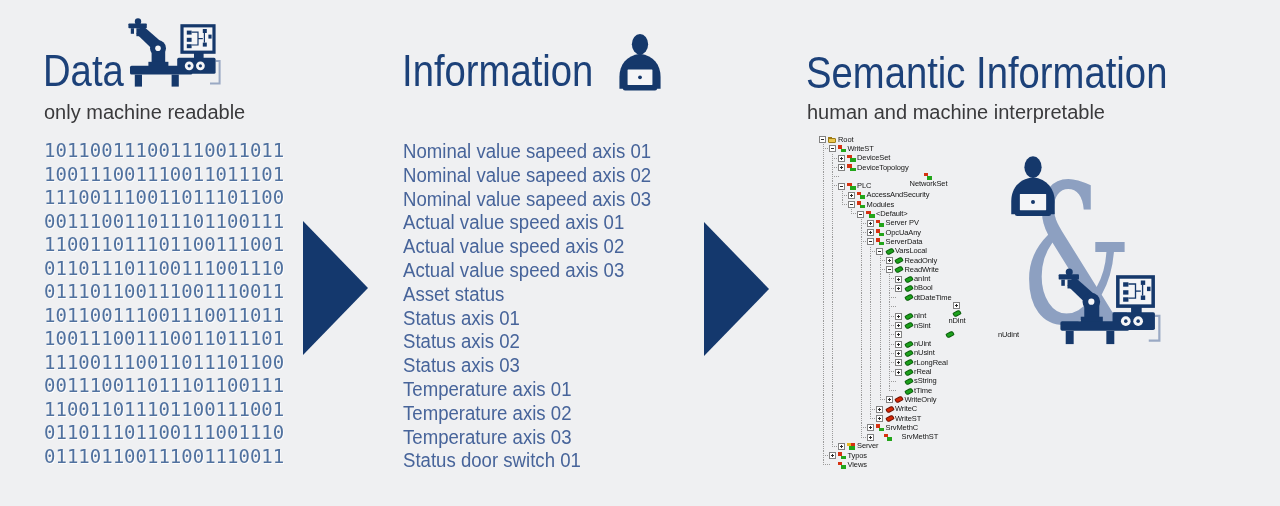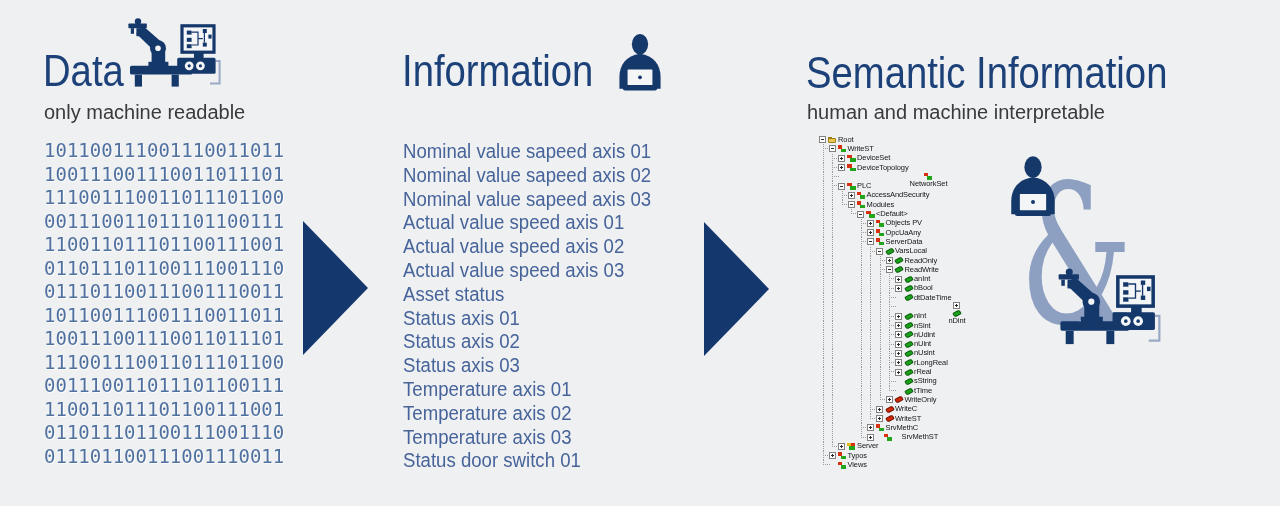"Objects PV" span.tlabel { text: Objects -> Server }
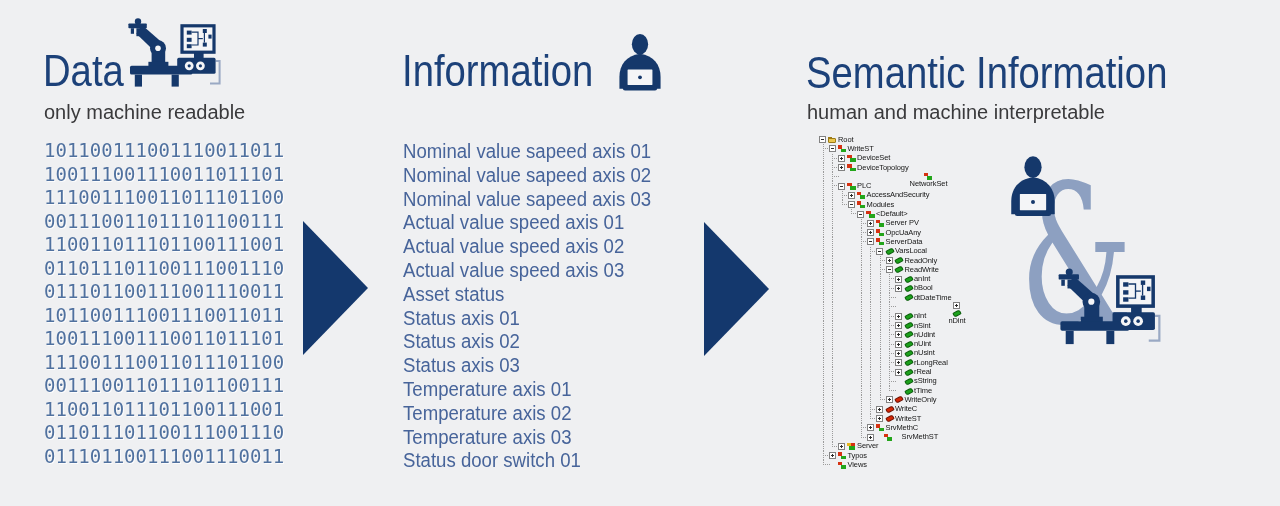"nUdint" div.trow { justify-content: none -> space-between }
